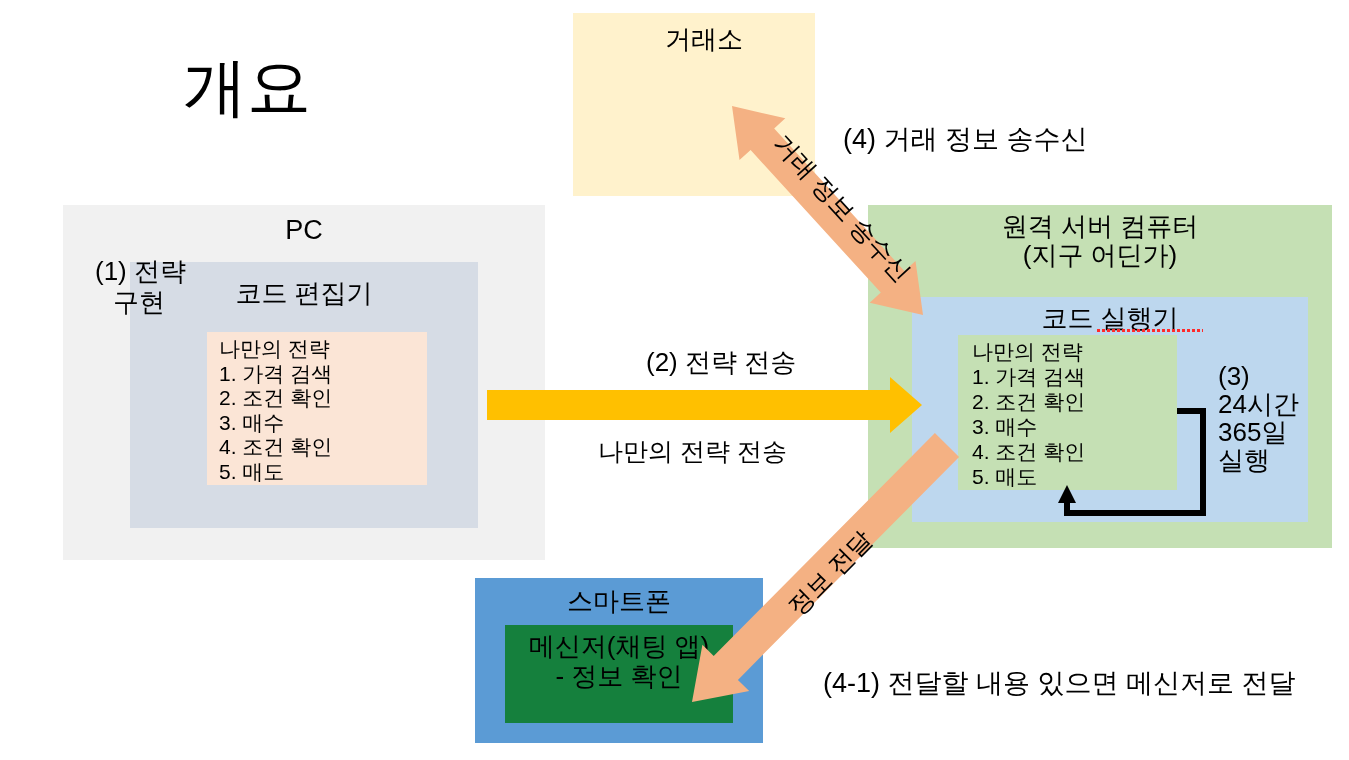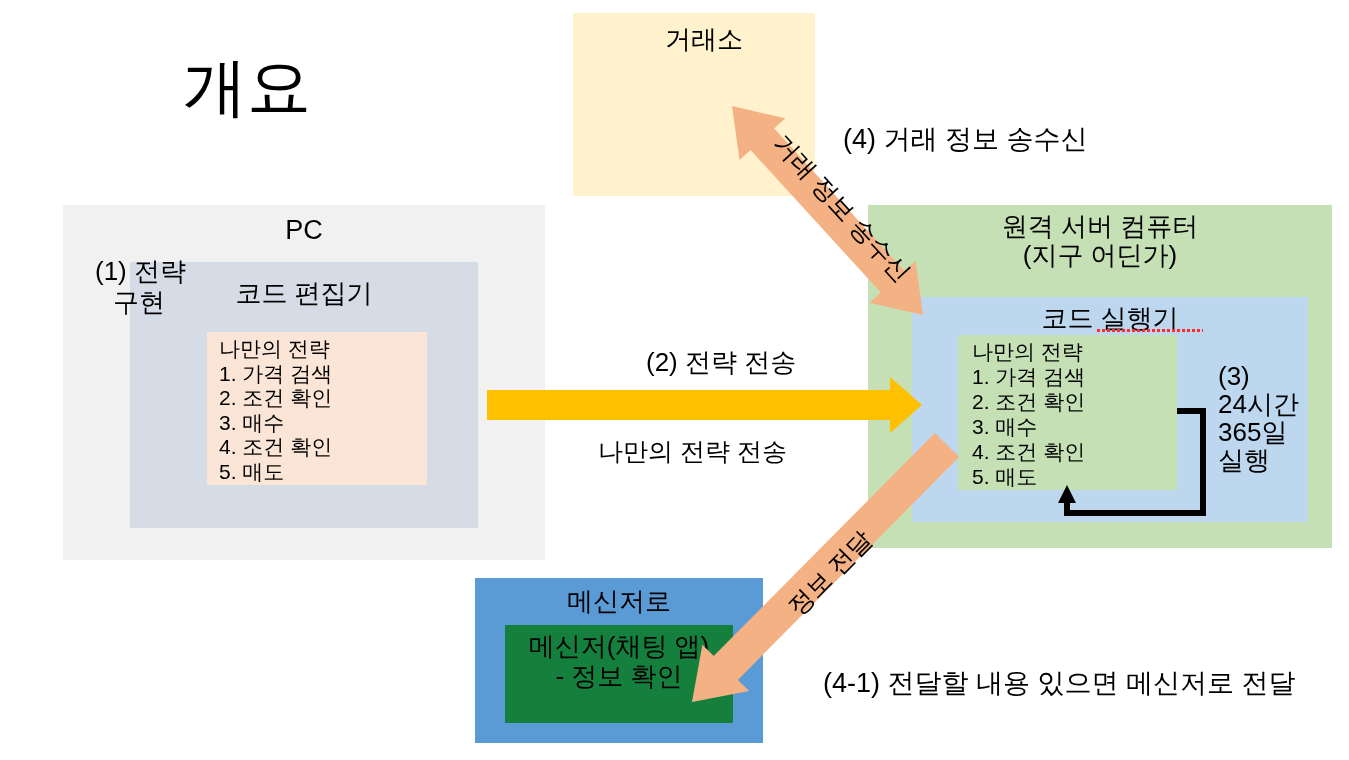"메신저로" div.box-title { text: 메신저로 -> 스마트폰 }
